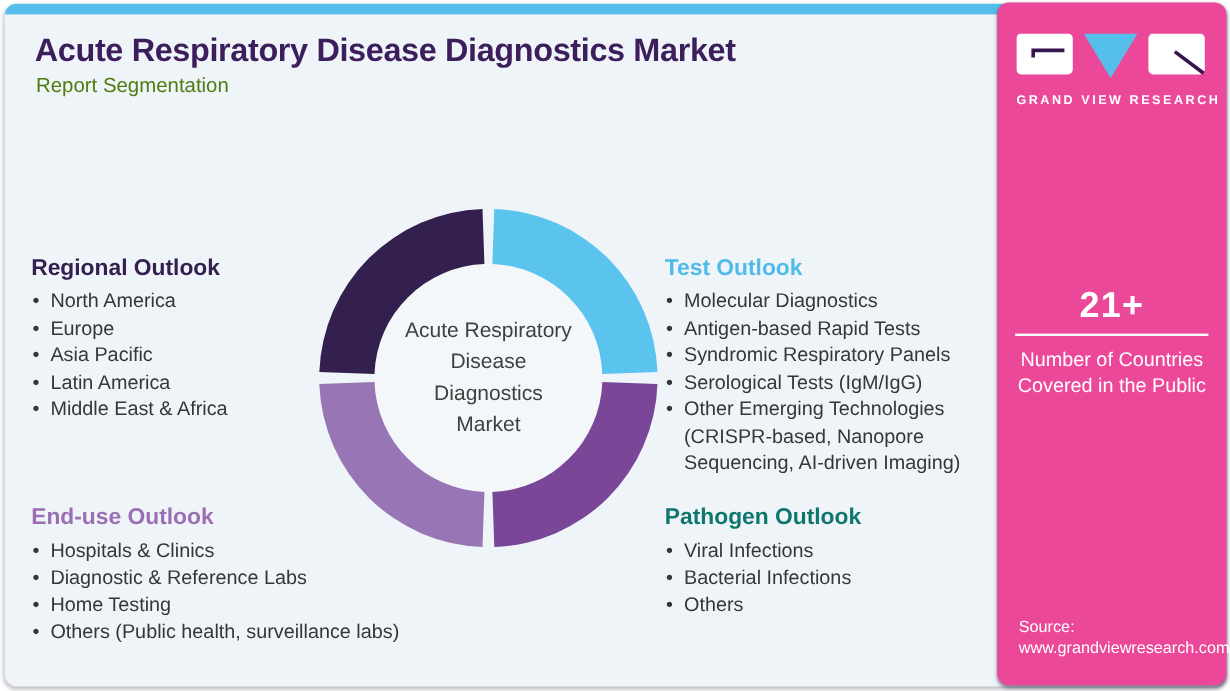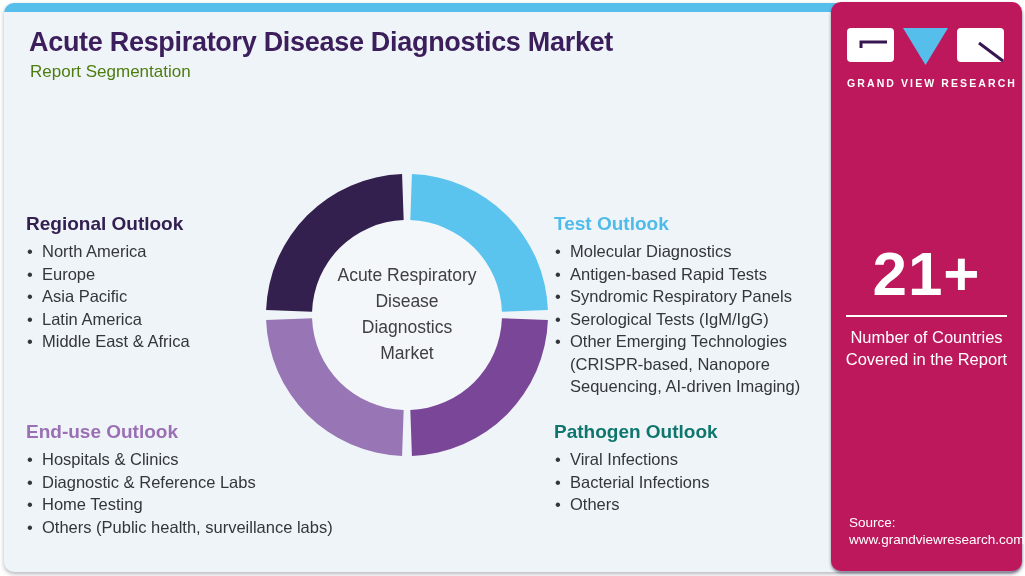"GRAND VIEW RESEARCH" .sidebar { background: #be185d -> #ec4899 }
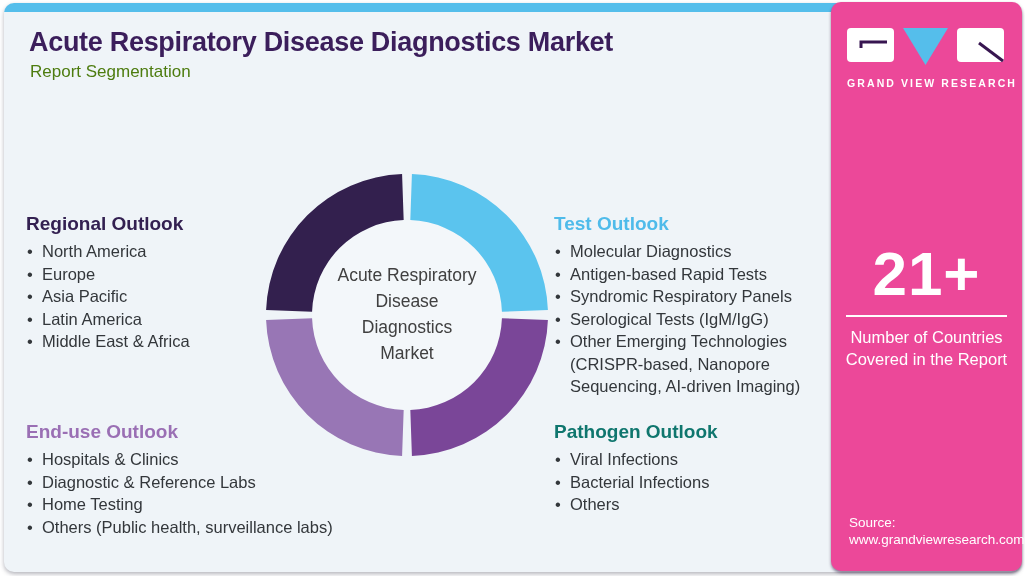"21+" .stat-value { font-size: 62px -> 30px }
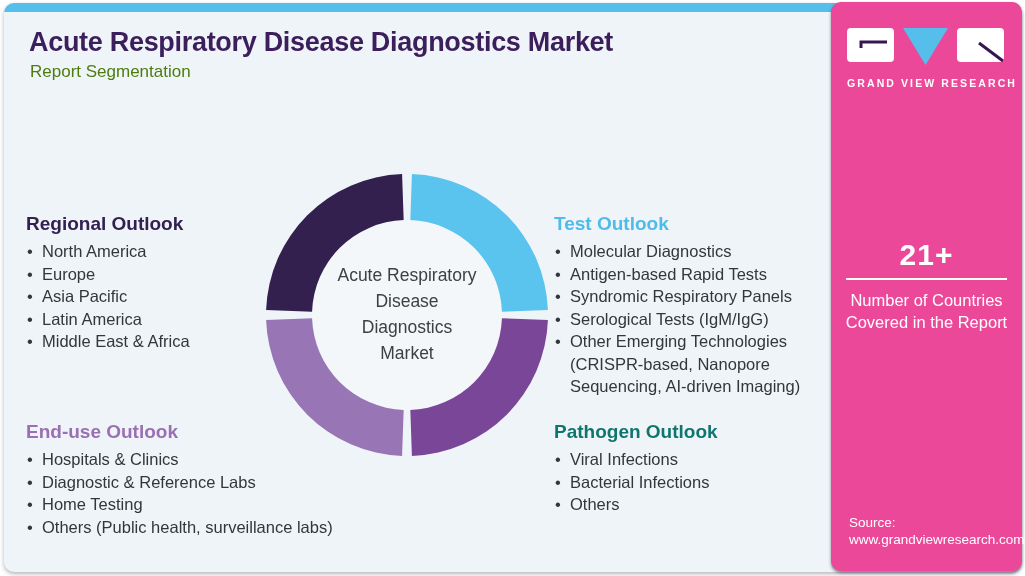"Number of Countries Covered in" div.stat-label { text: Report -> Public }
